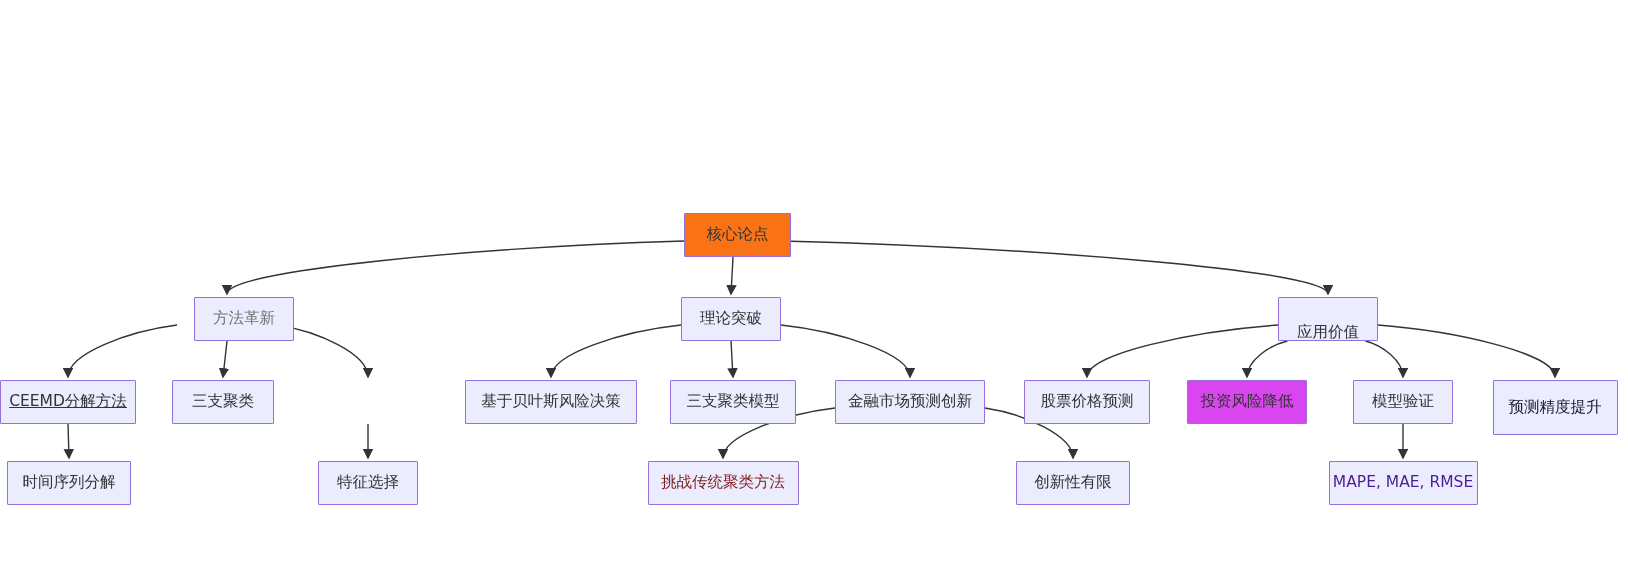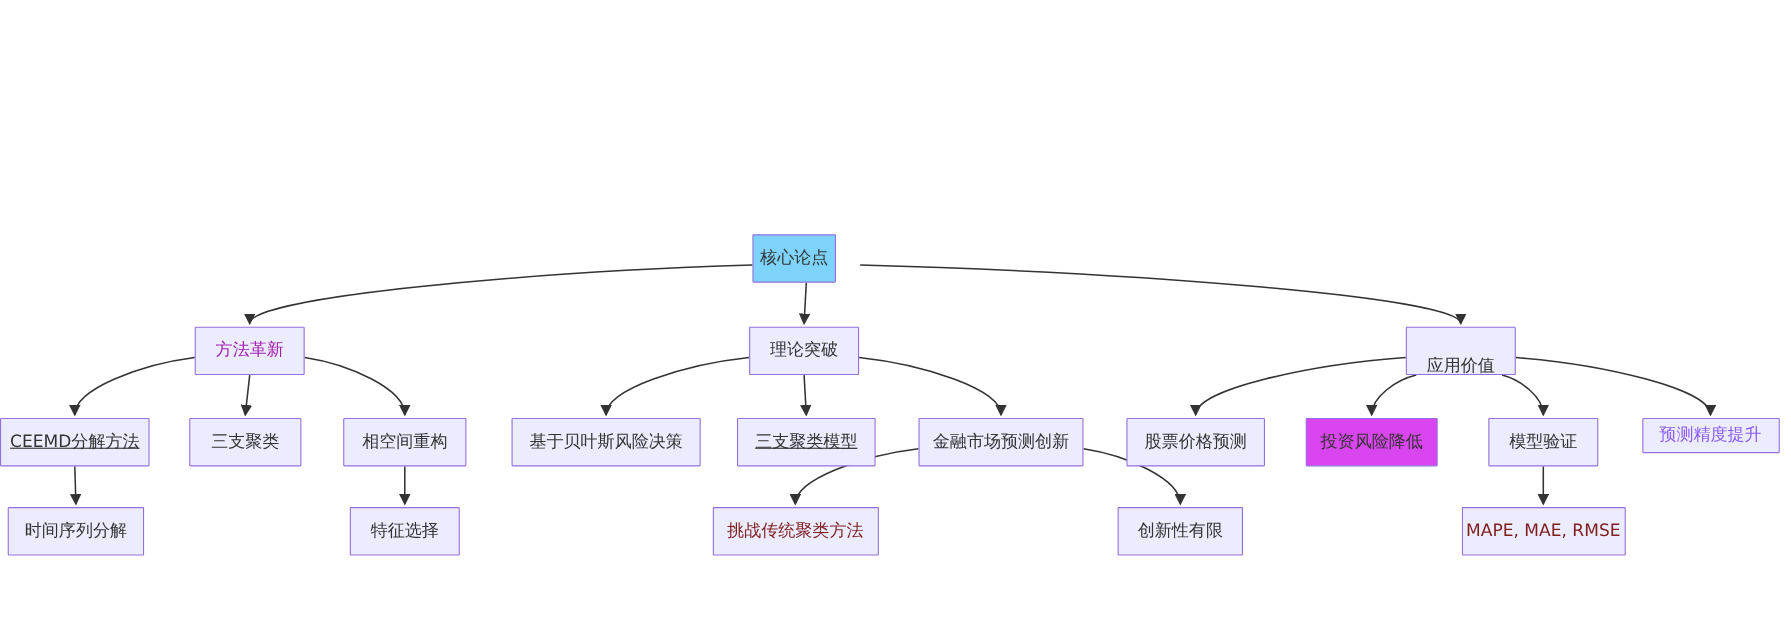"核心论点" div.node { background: #7dd3fc -> #f97316; width: 76px -> 107px }
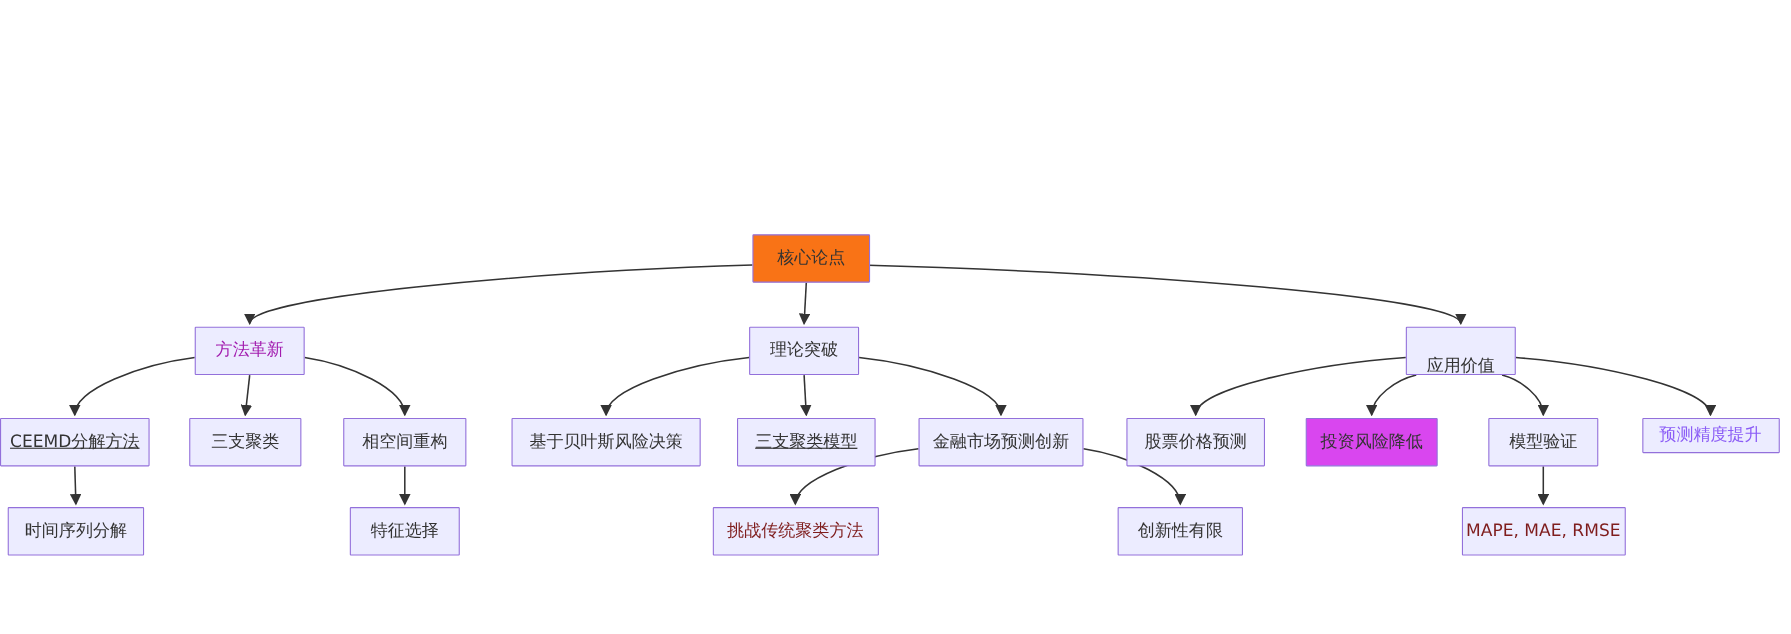"方法革新" div.node { color: #a21caf -> #737373; left: 177px -> 194px }
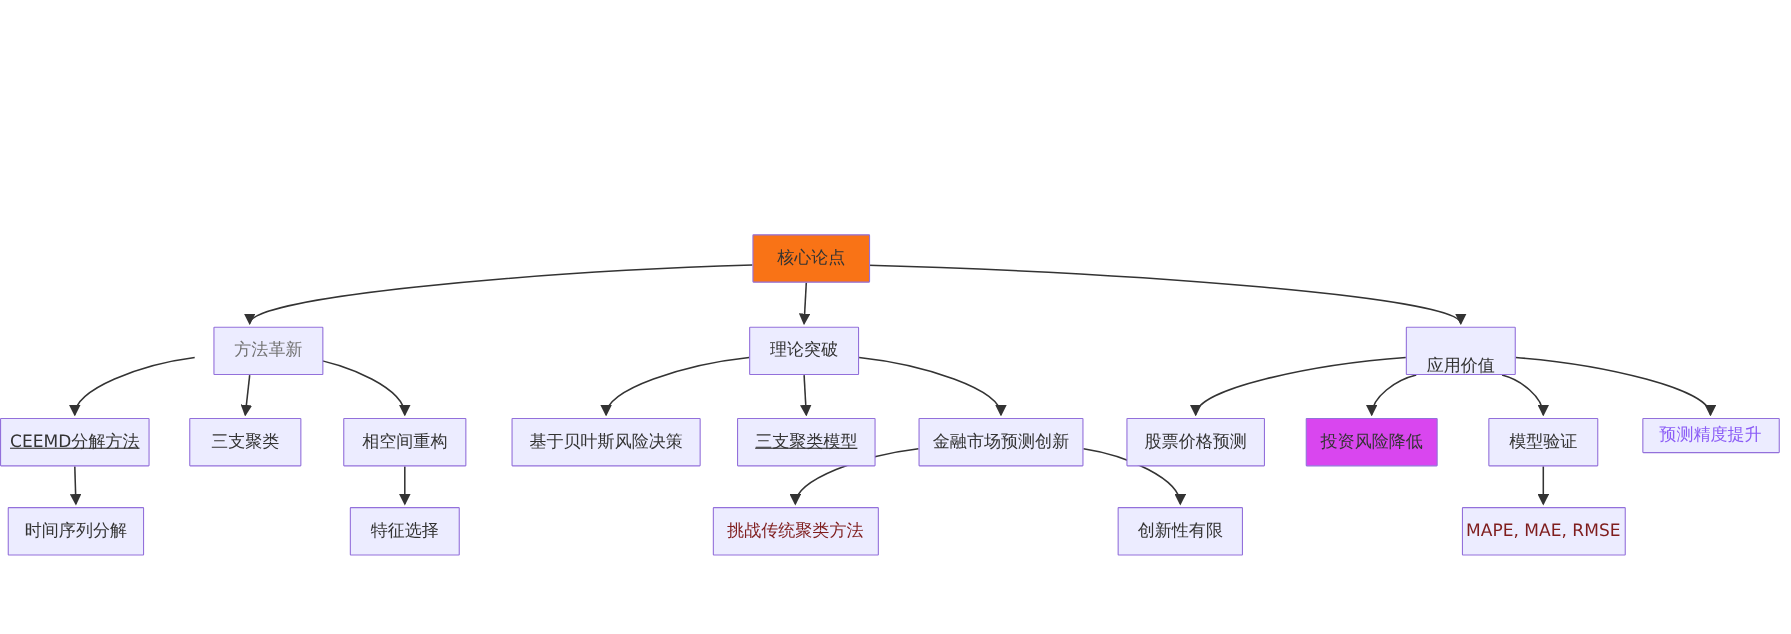"相空间重构" div.node { html: <div> <span>相空间重构</span> </div> -> none }
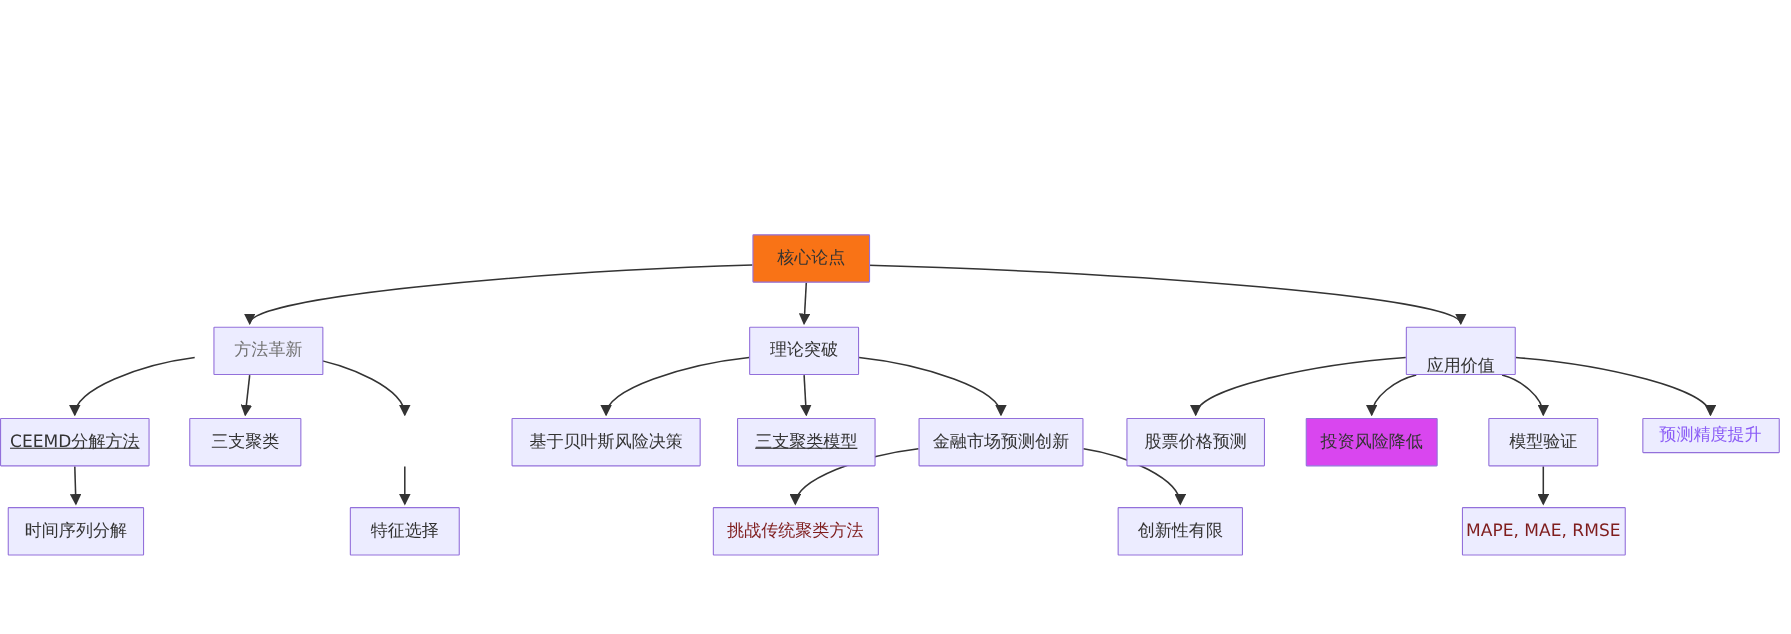"三支聚类模型" div.node { text-decoration: underline -> none }
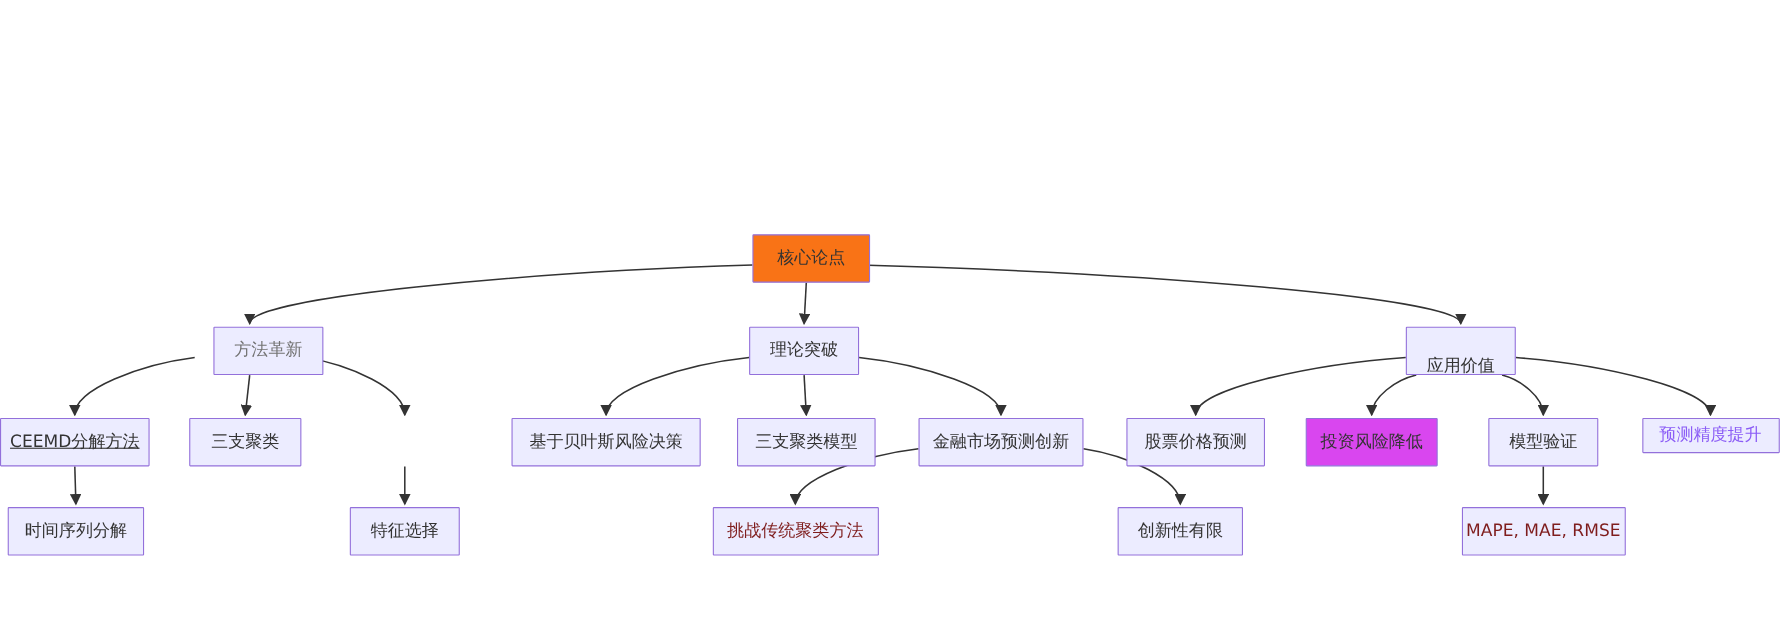"预测精度提升" div.node { color: #8b5cf6 -> #0f172a; height: 32px -> 55px }
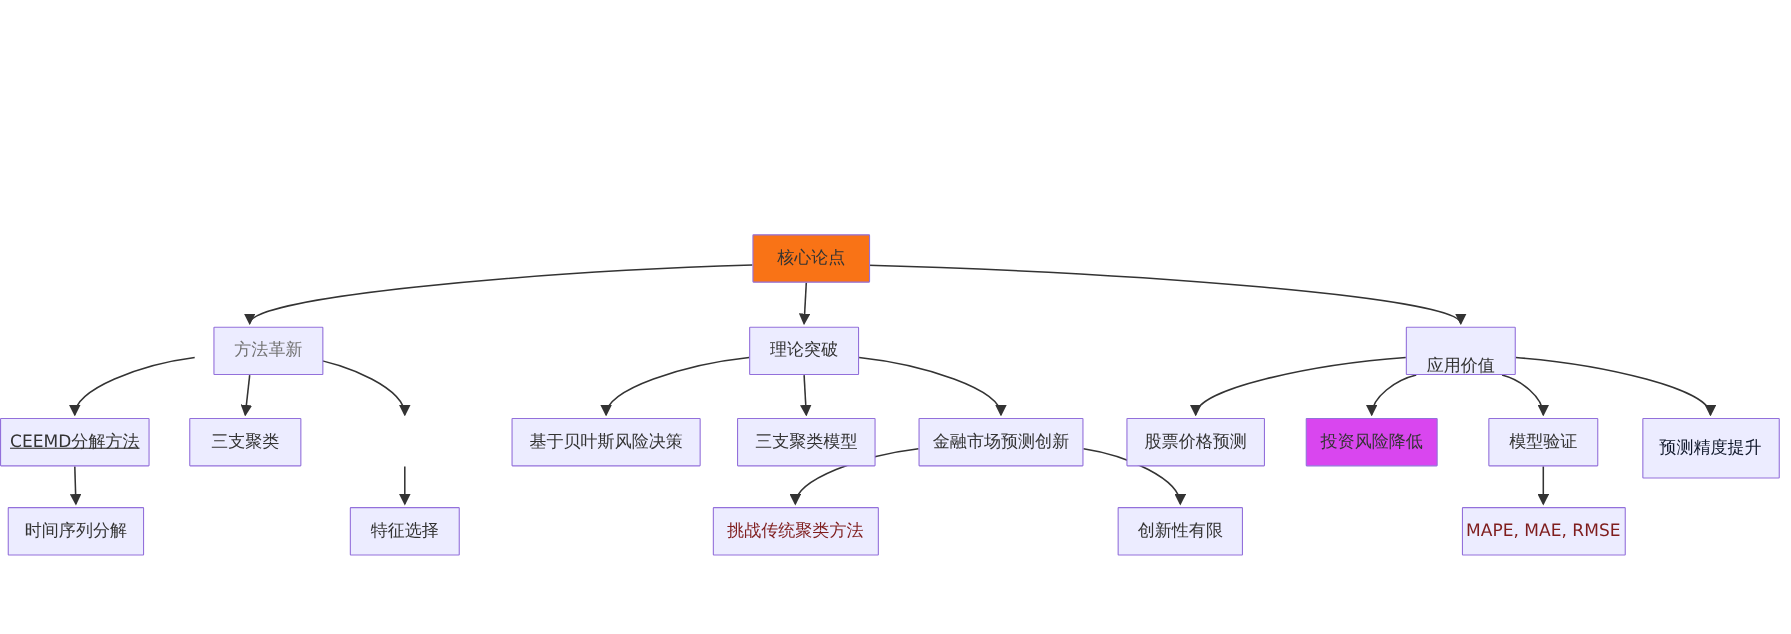"MAPE, MAE, RMSE" div.node { color: #7f1d1d -> #4c1d95 }
